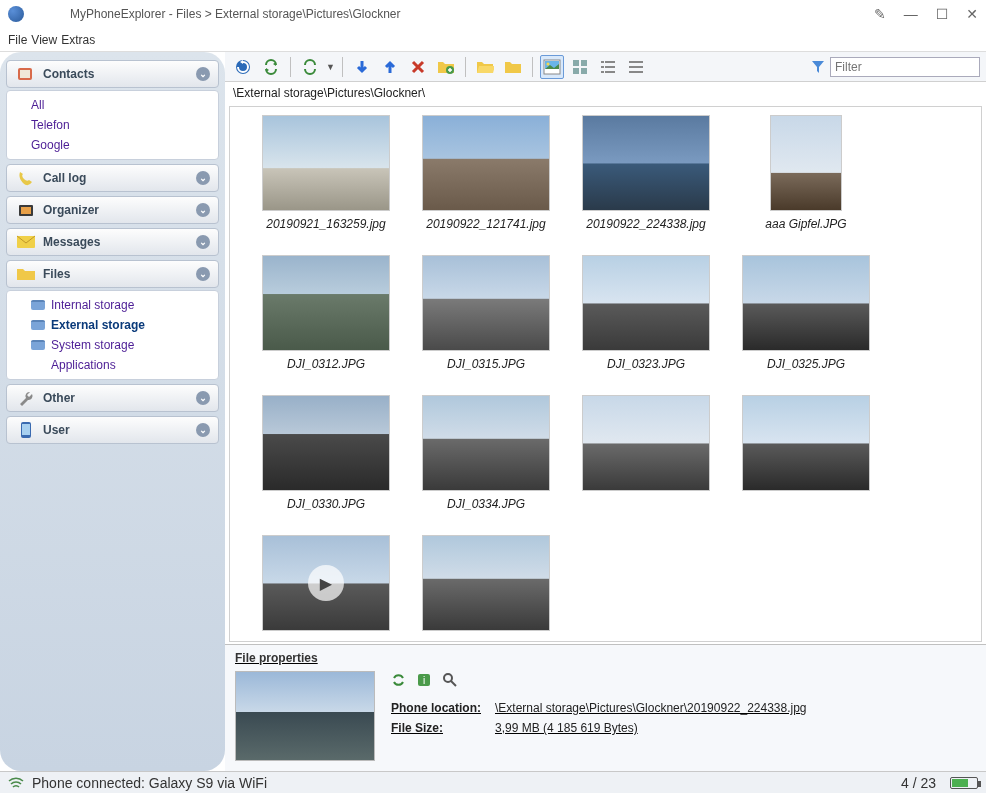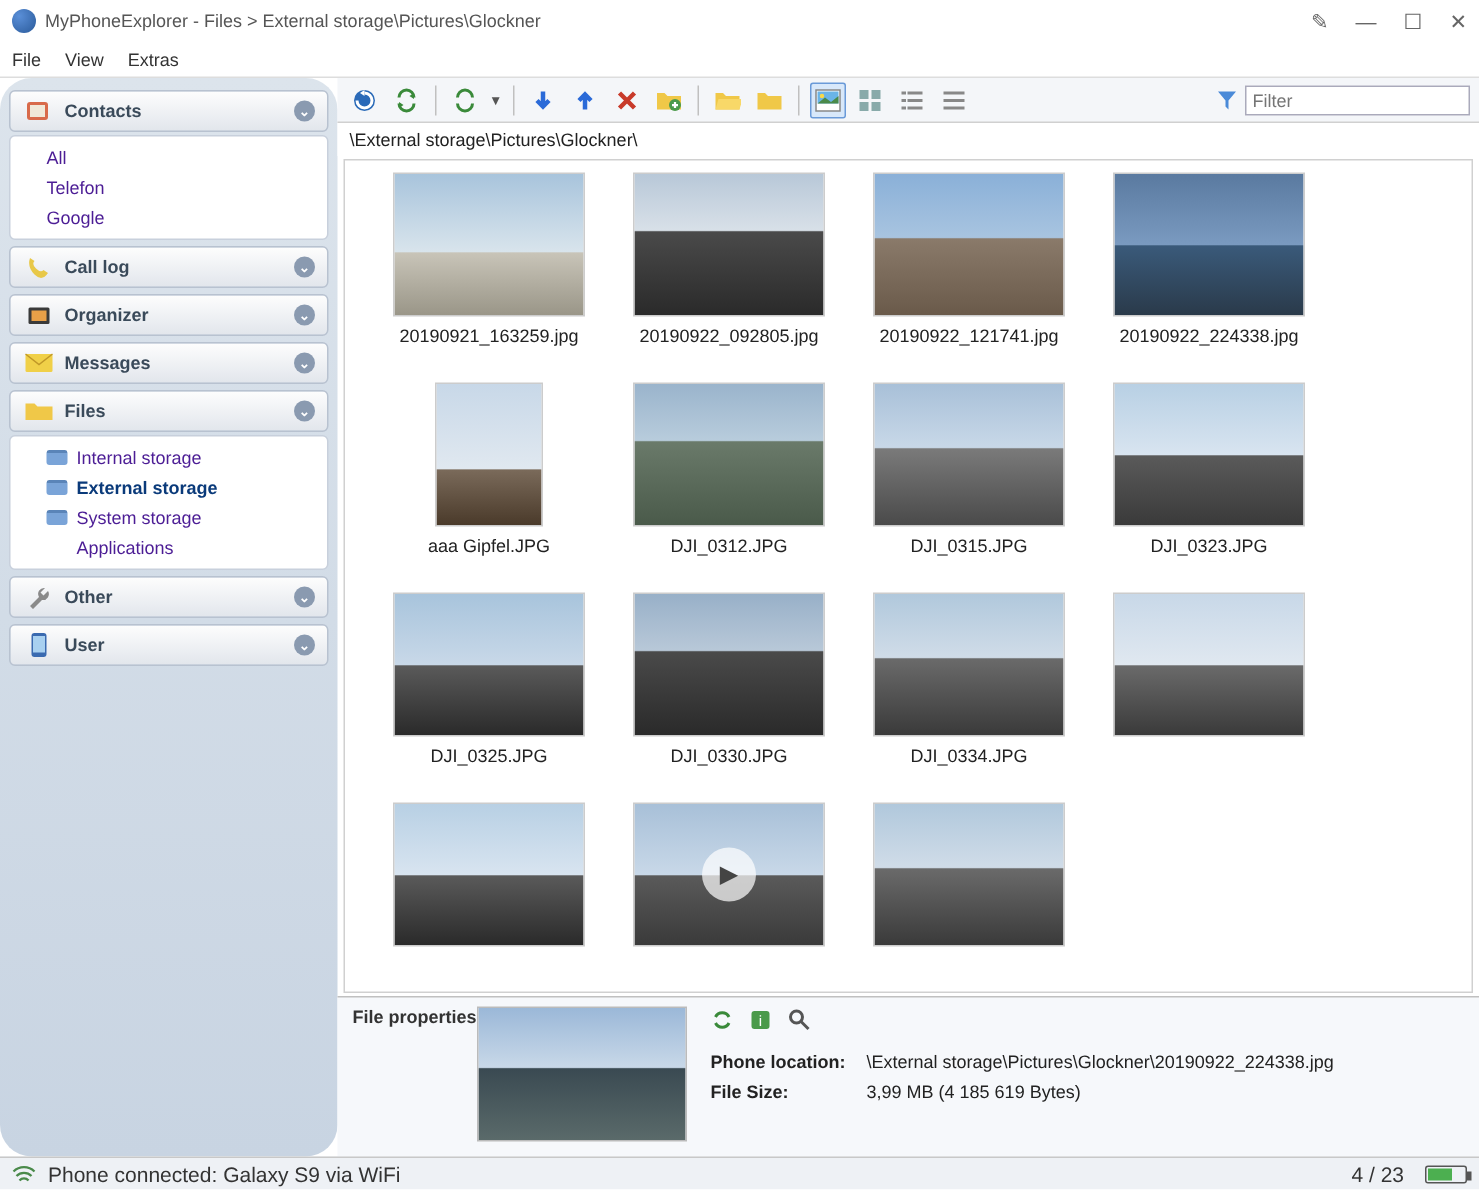"MyPhoneExplorer - Files > External" .titlebar { gap: none -> 40px }
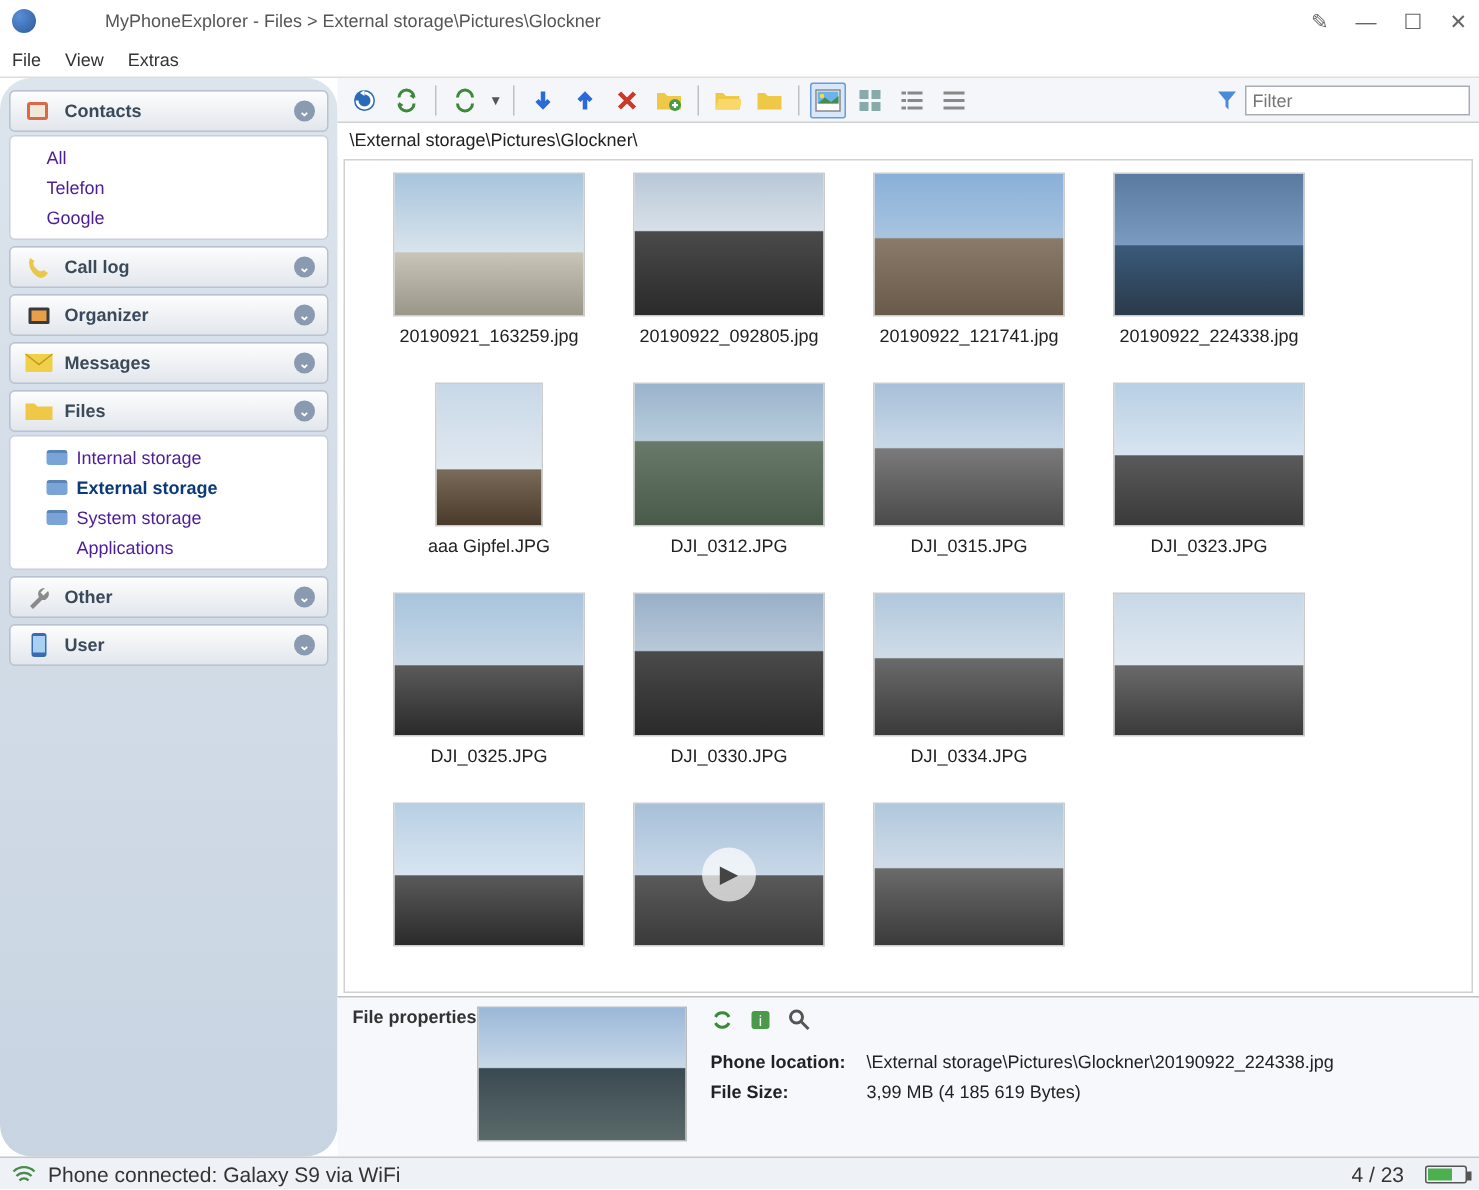"File" .menubar { gap: 16px -> 4px }
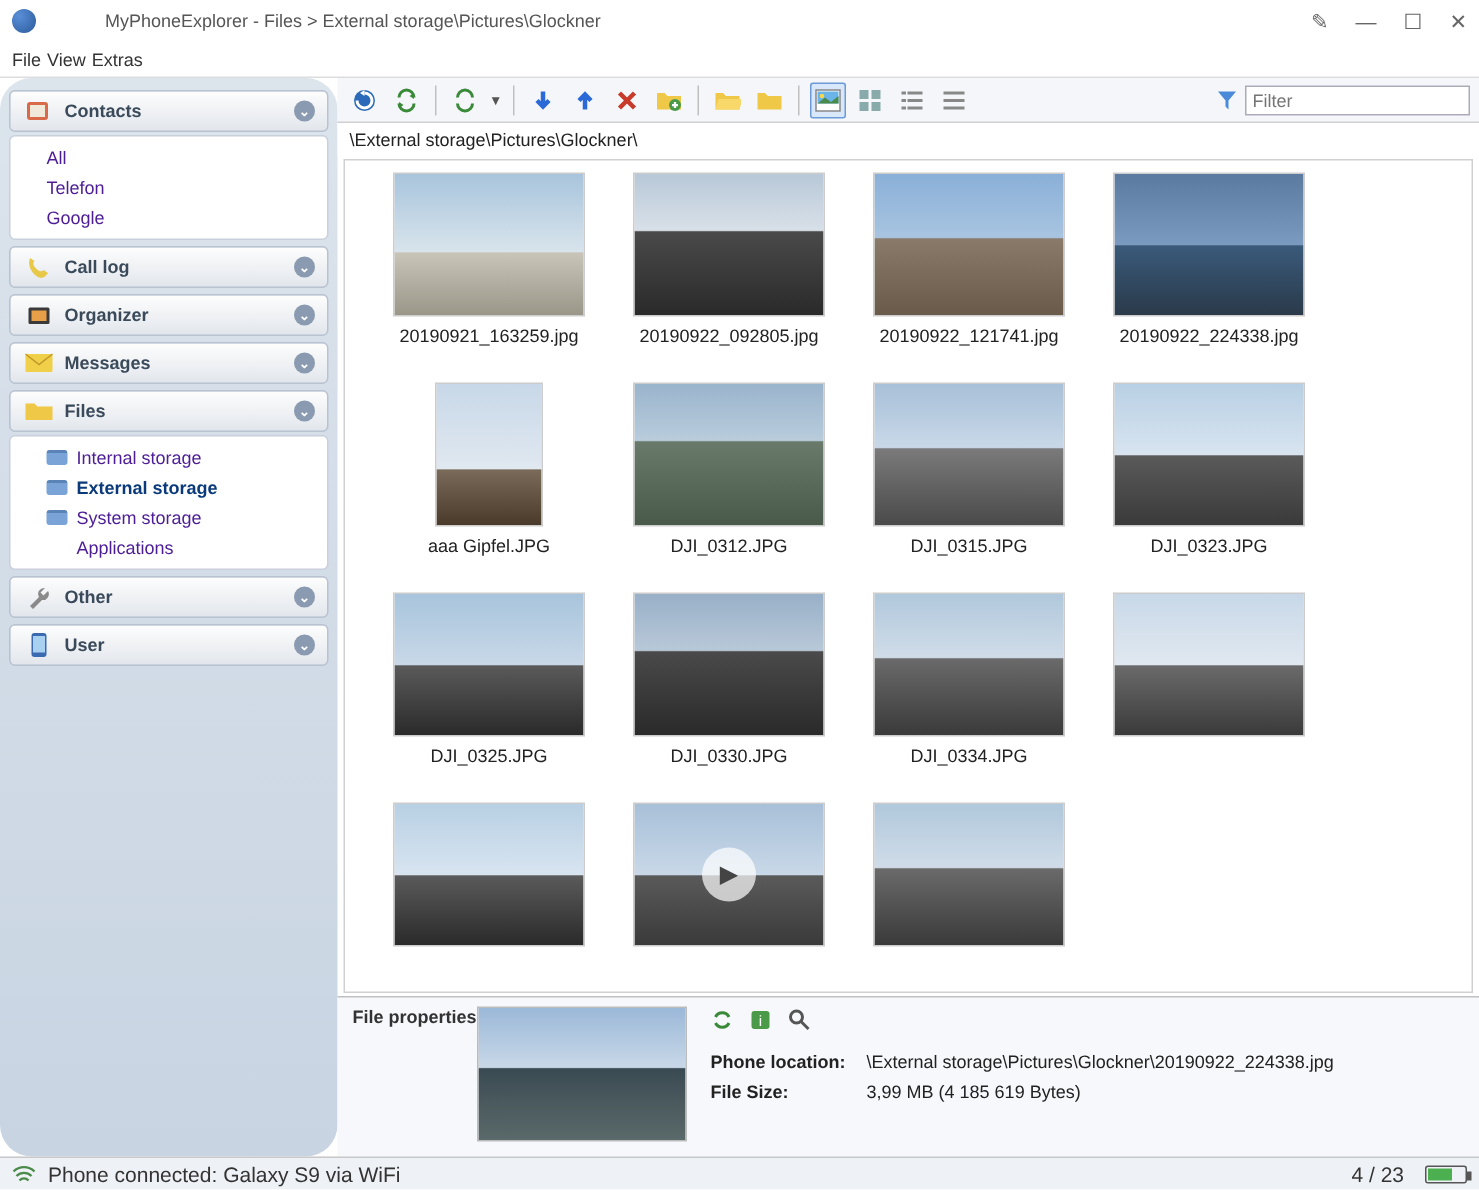"20190921_163259.jpg" .thumb-label { font-style: none -> italic }
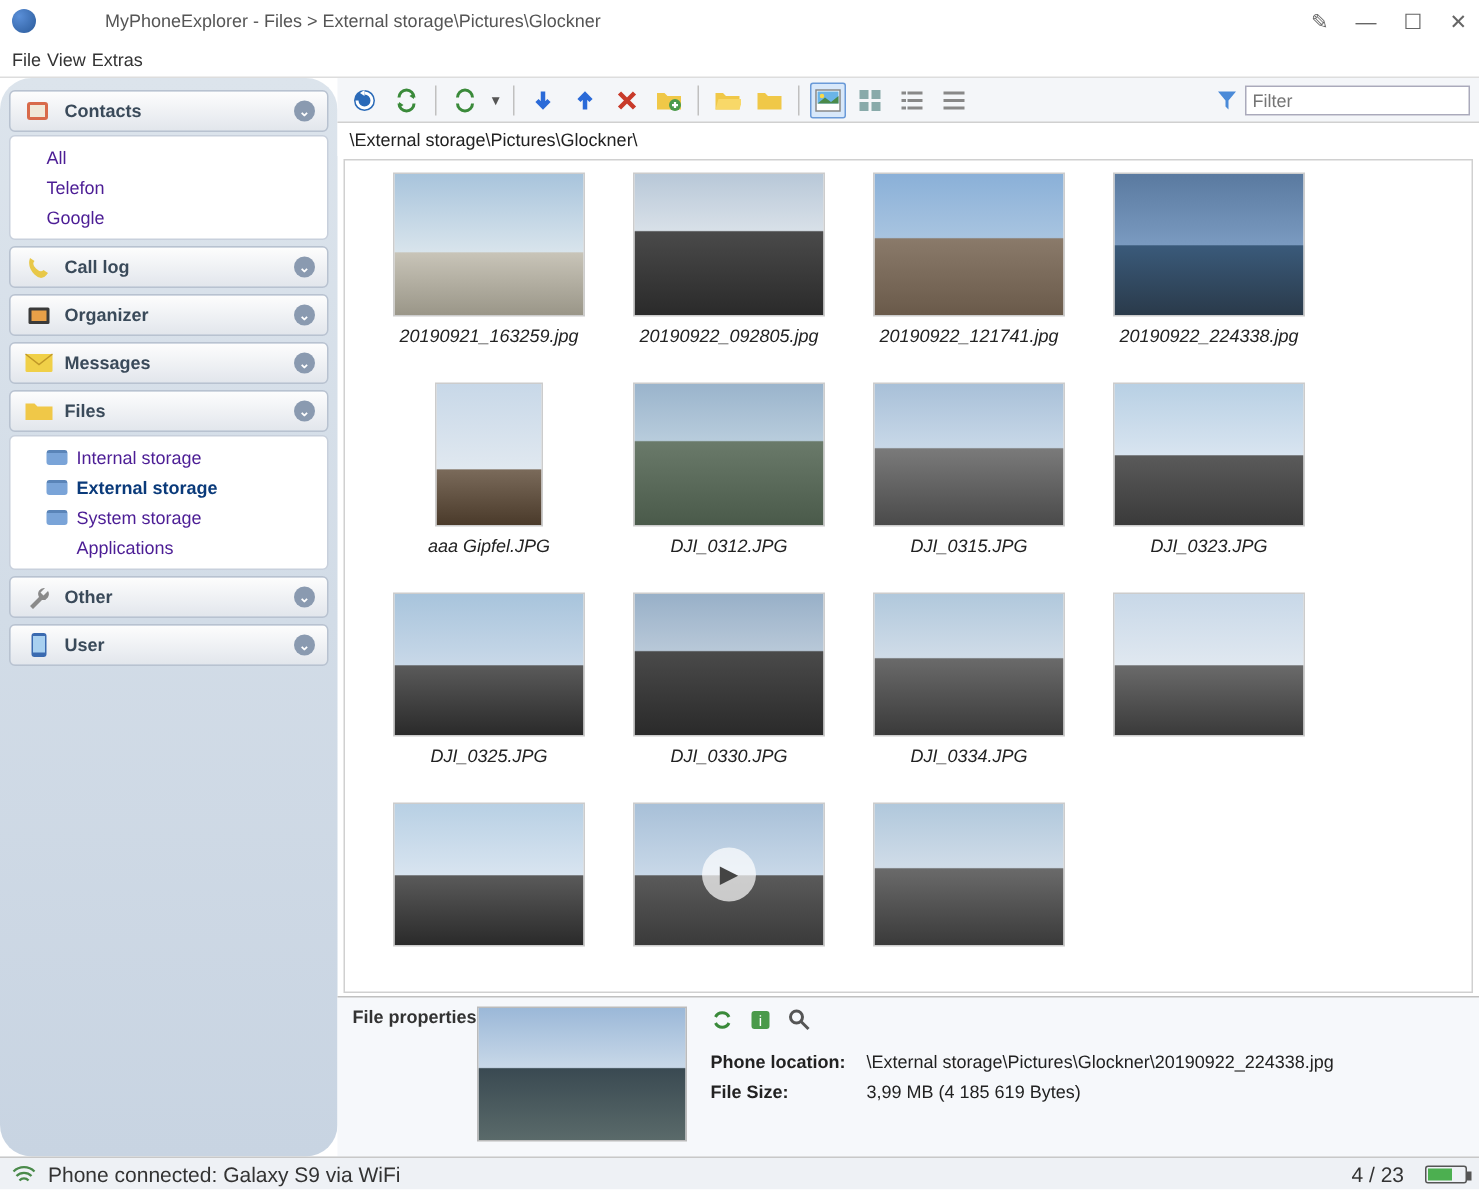"20190922_092805.jpg" div.thumb { html: <div> <div></div> <div>20190922_092805.jpg</div> </div> -> none }
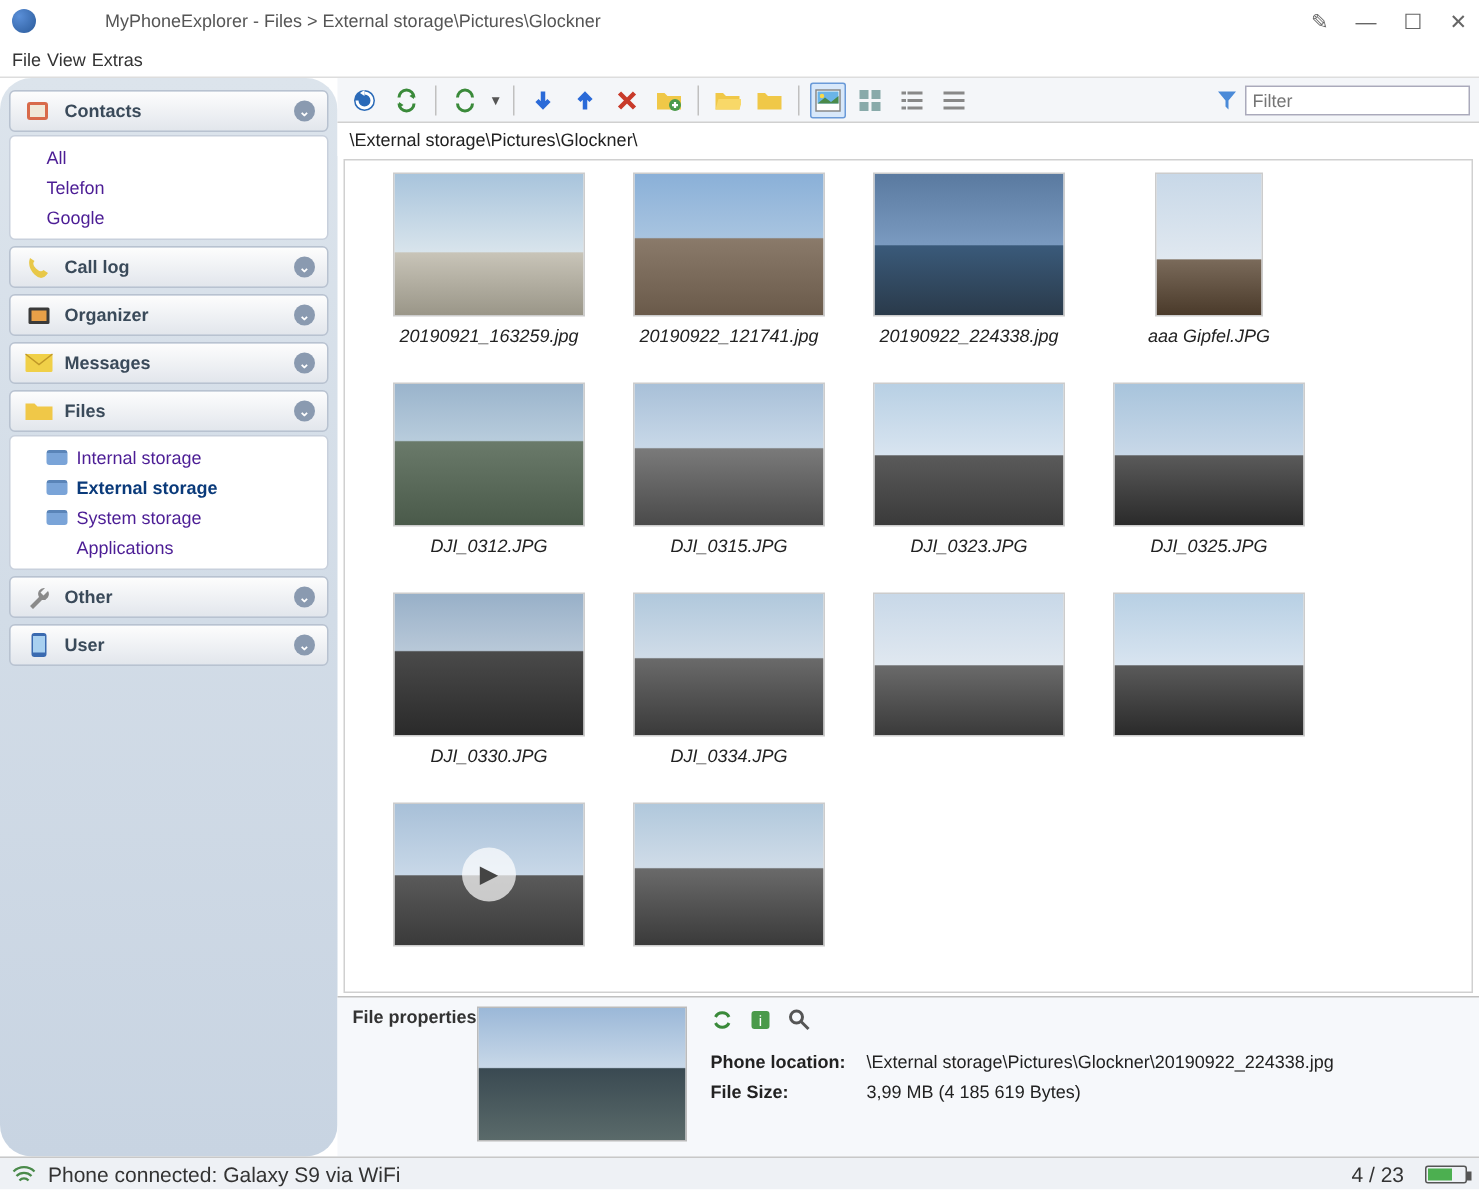"File properties" .props { flex-direction: row -> column; text-decoration: none -> underline }
